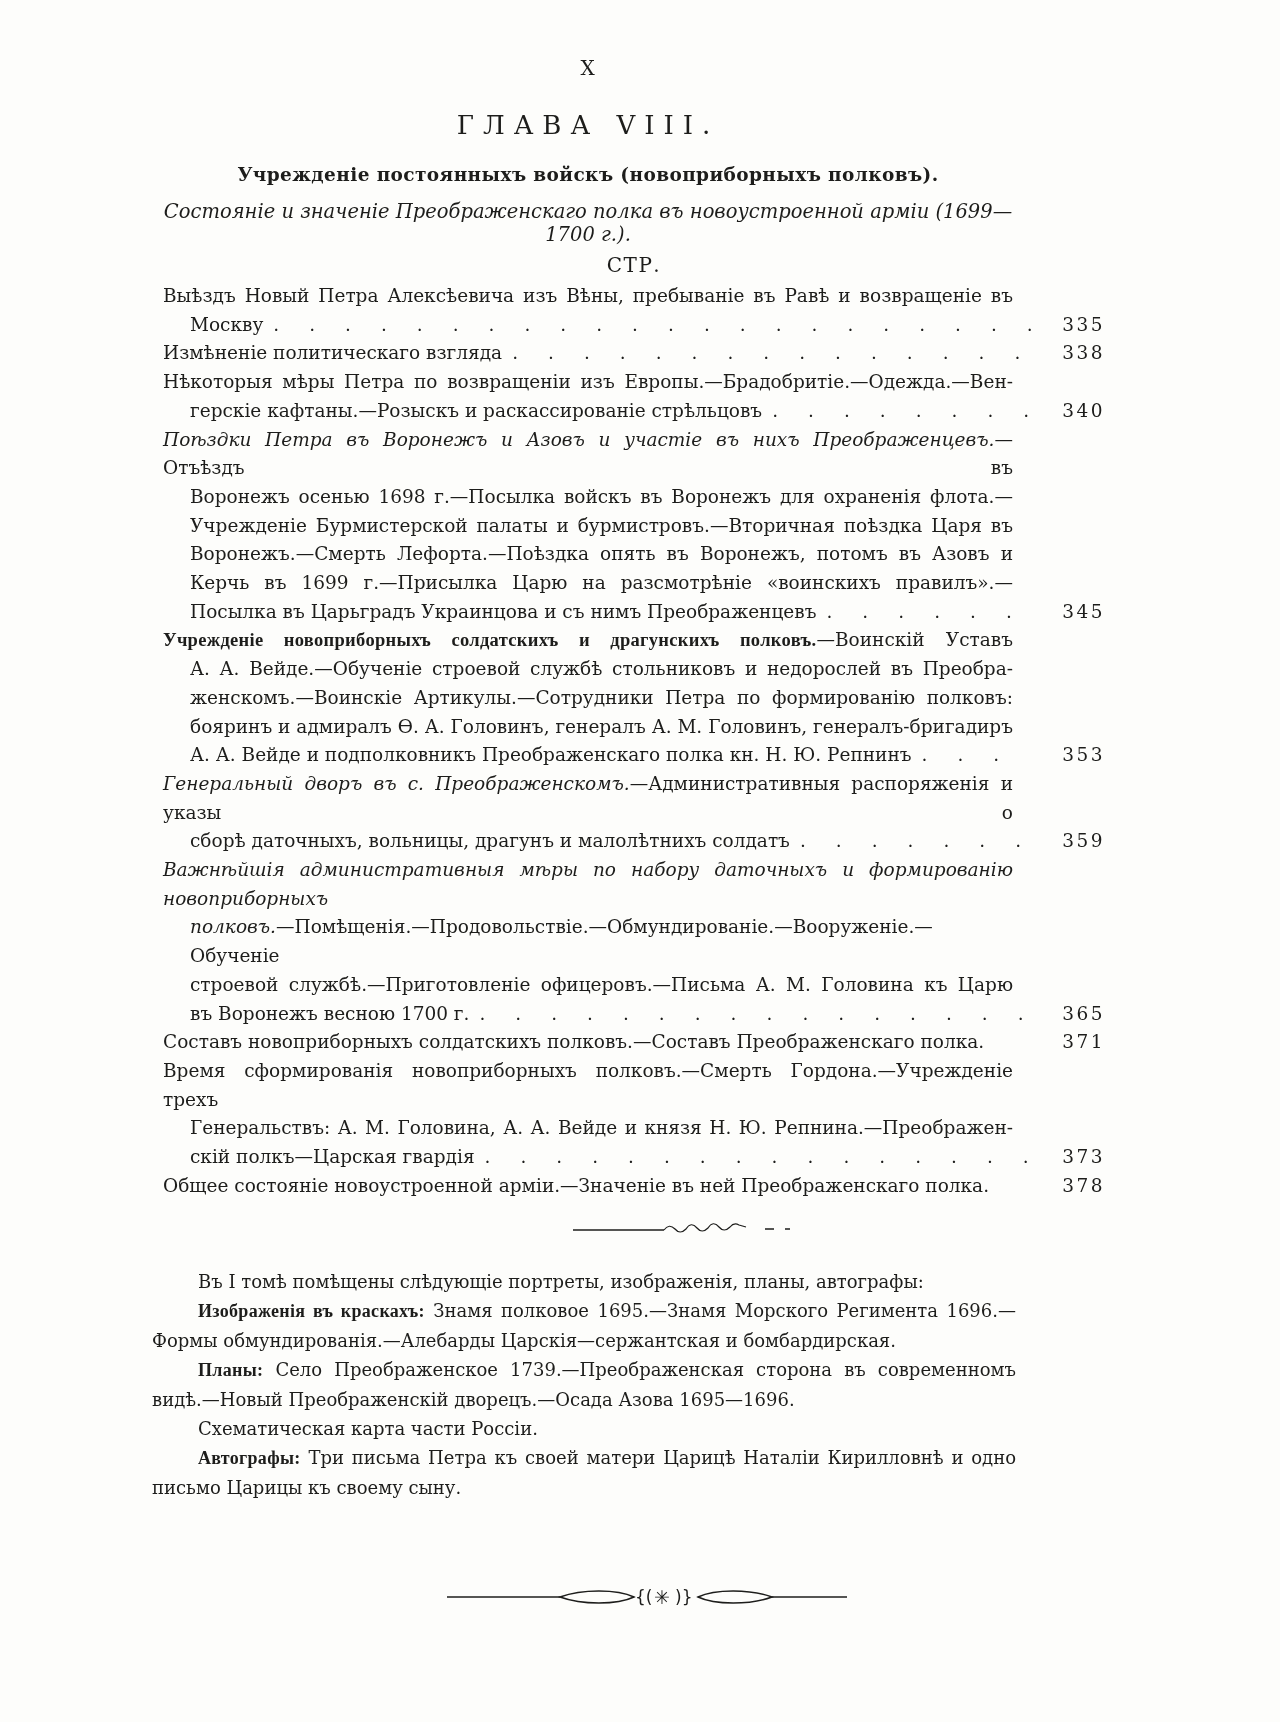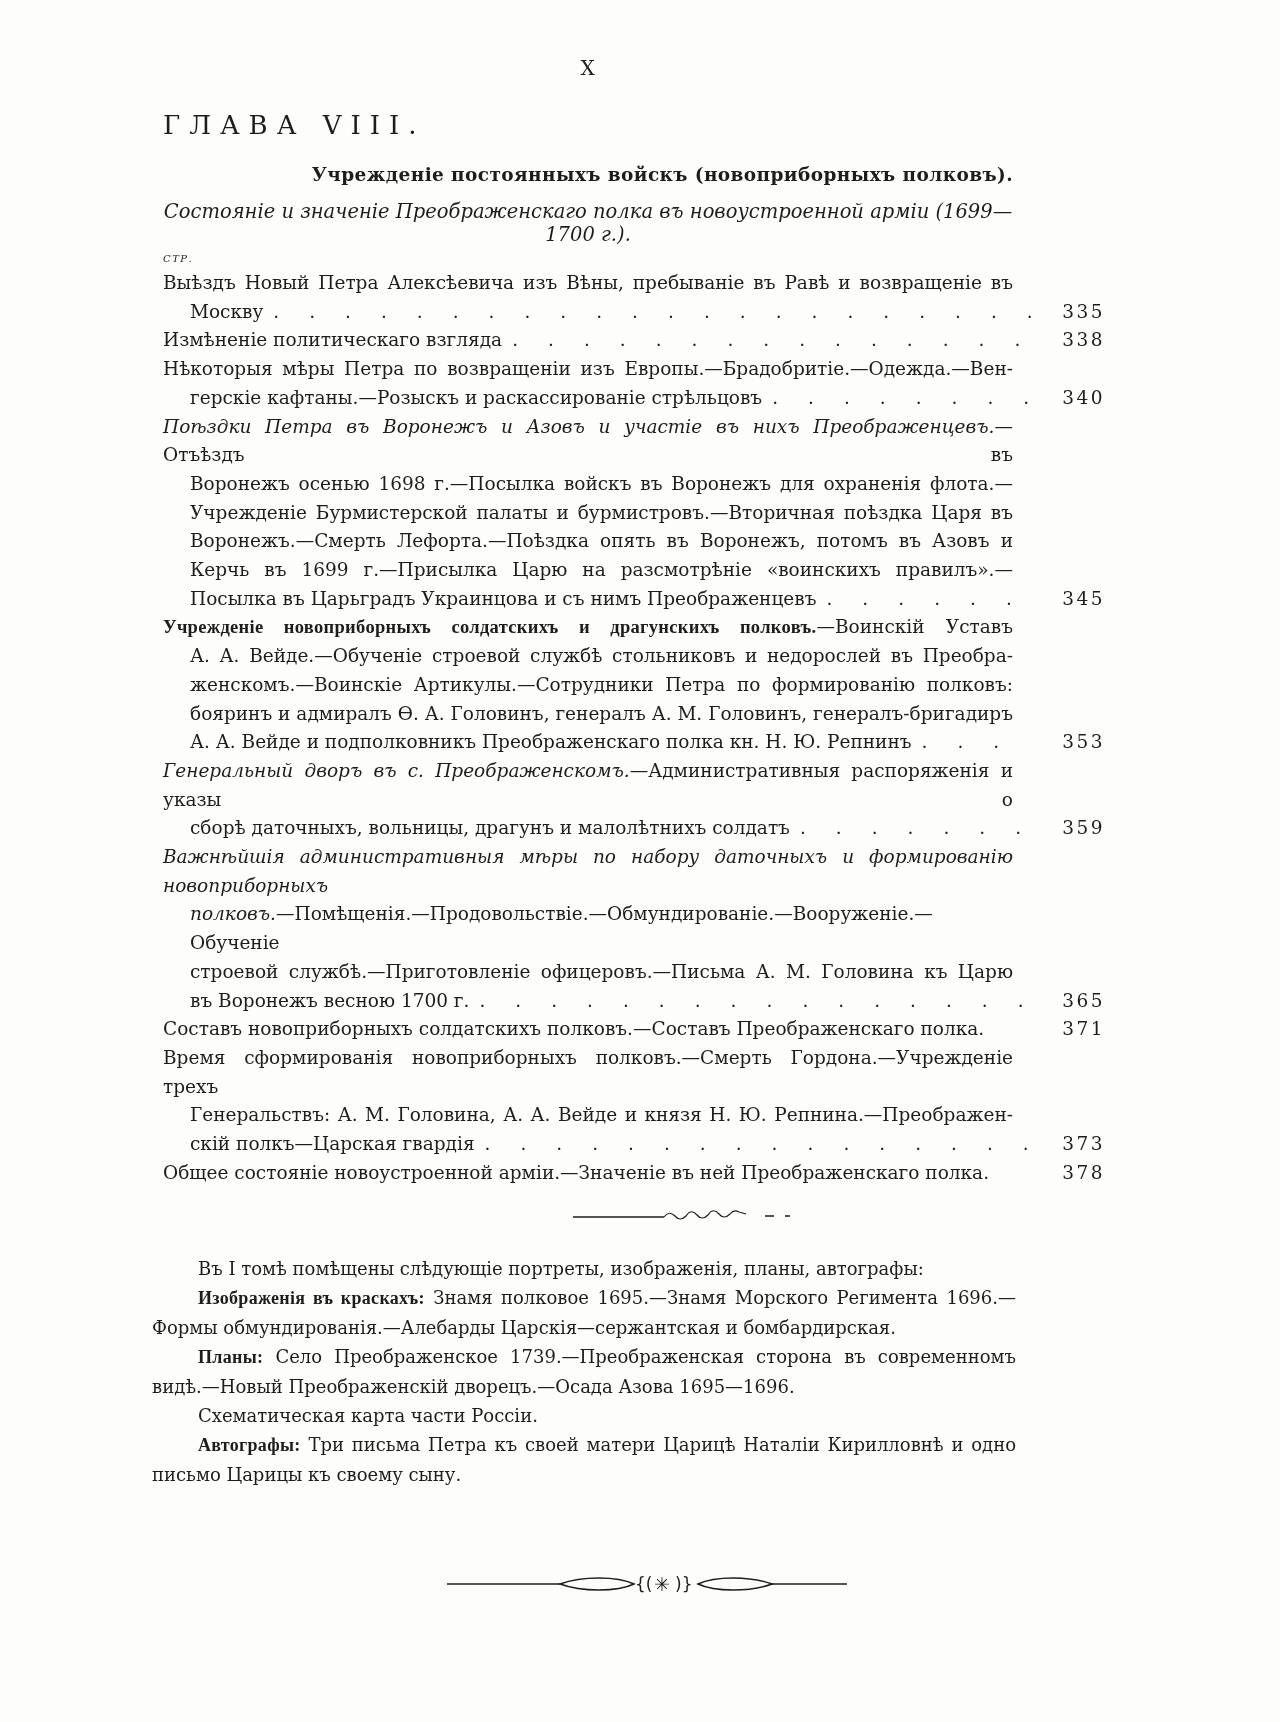"ГЛАВА VIII." .chapter { text-align: left -> center }
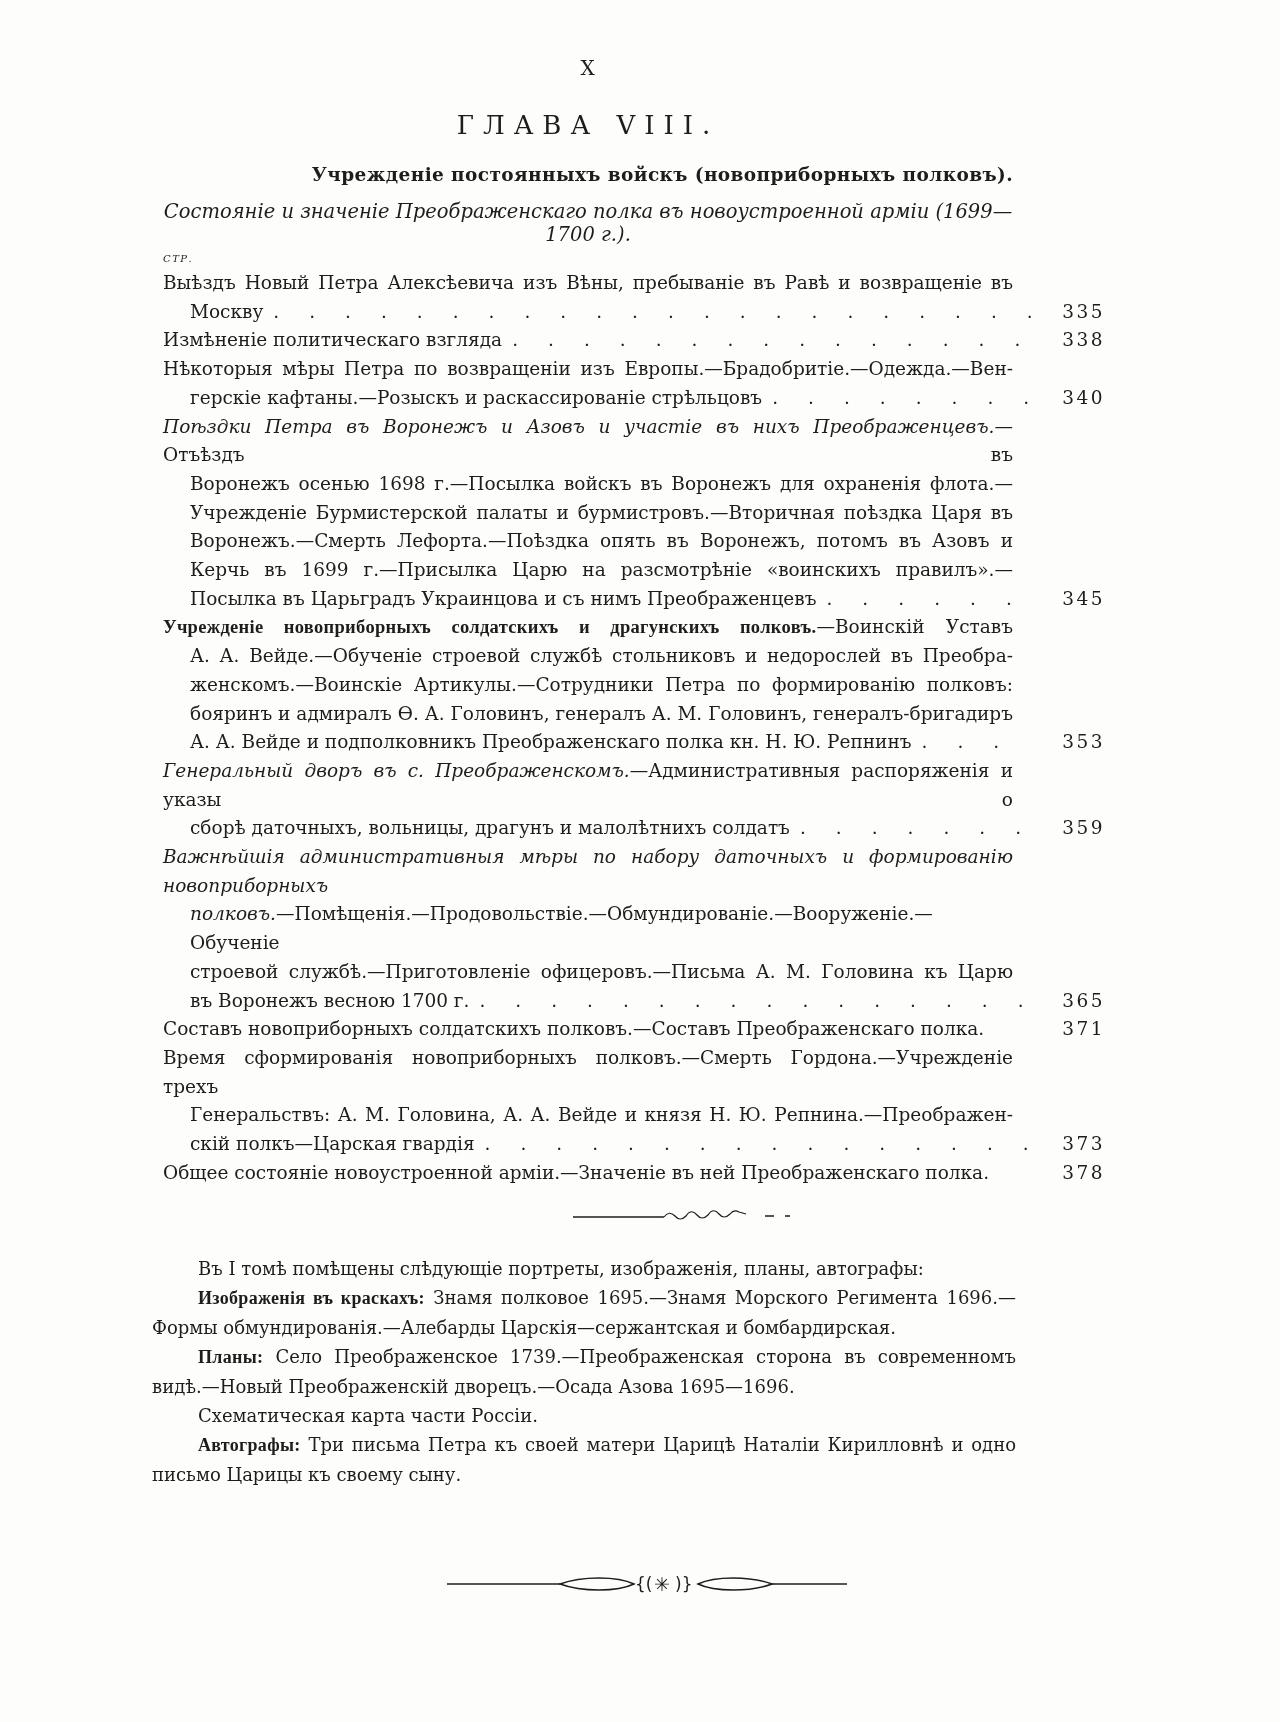"Учрежденіе постоянныхъ войскъ" .chapter-title { text-align: right -> center }
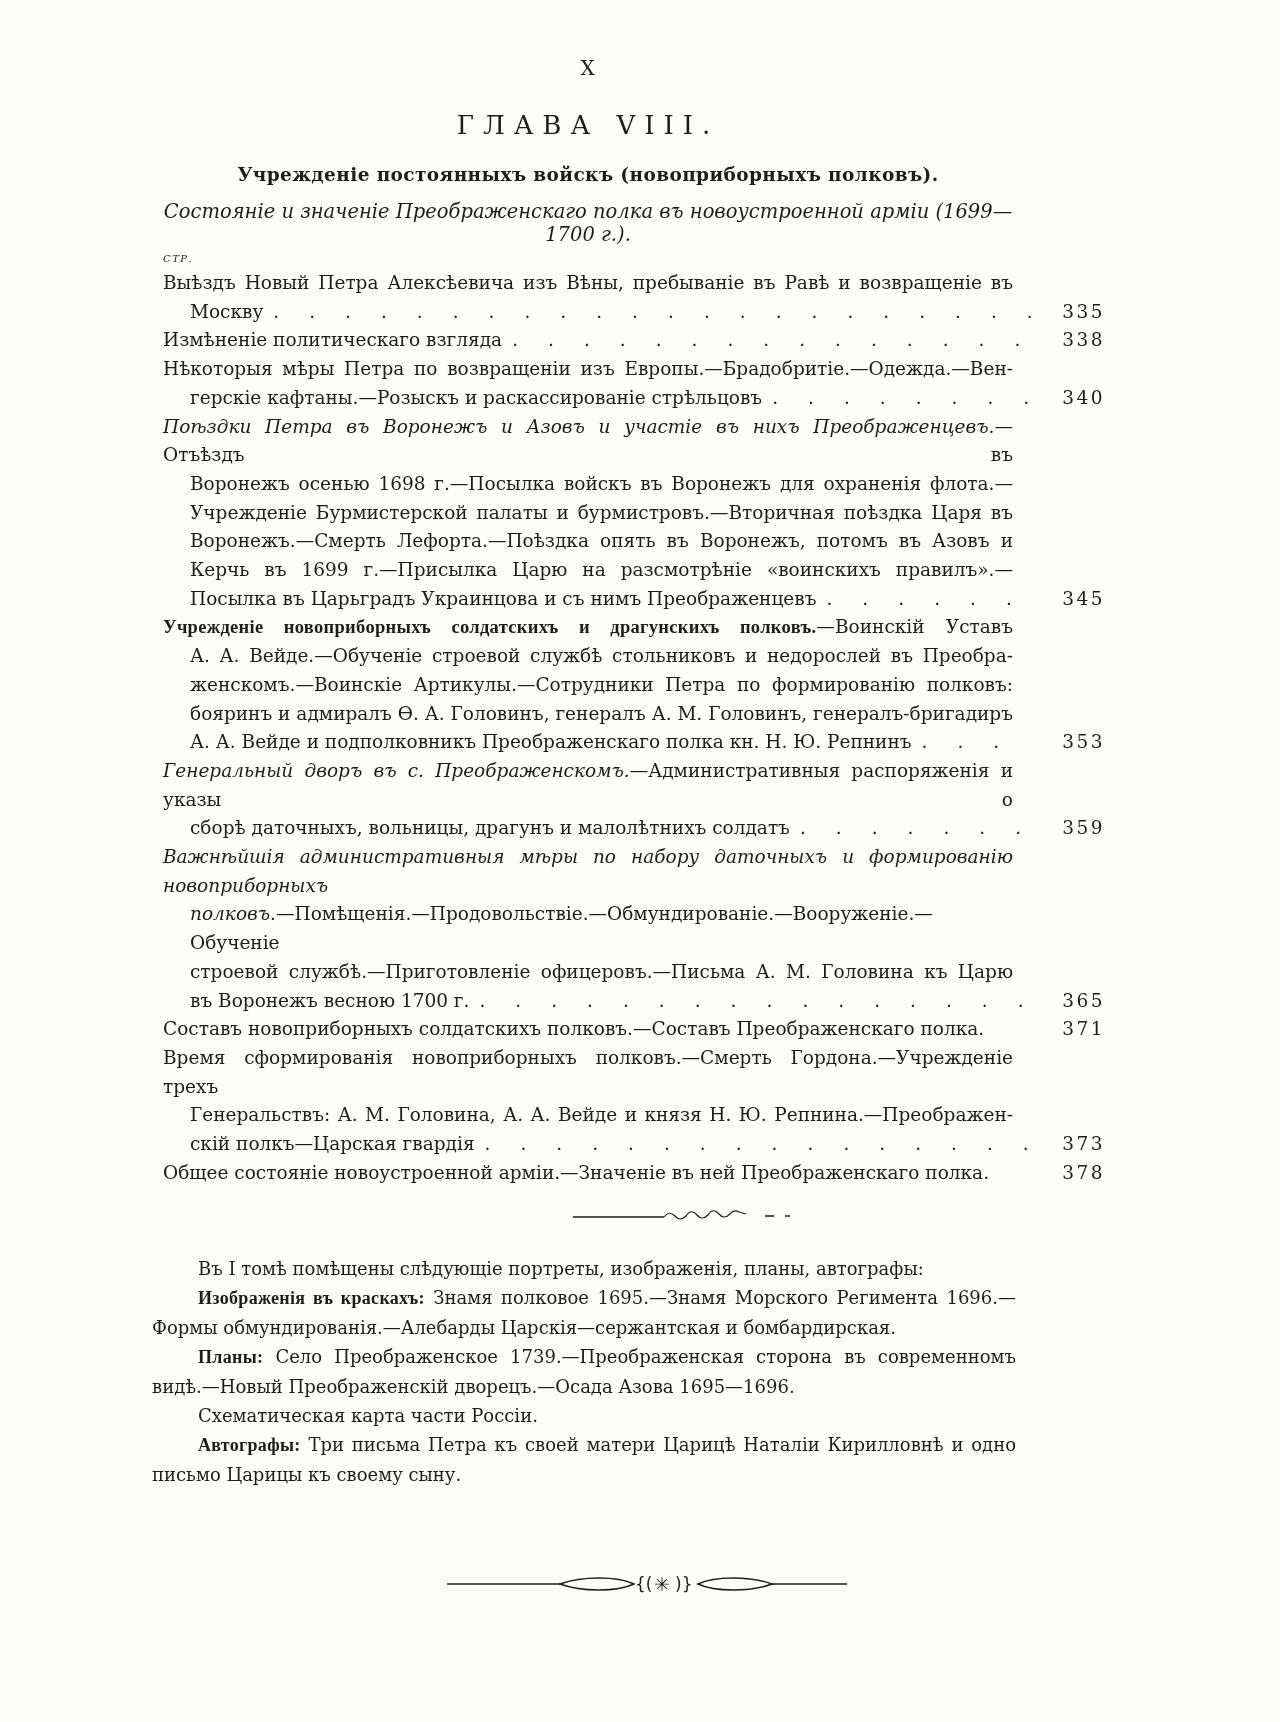"СТР." .str-label { font-size: 10px -> 20px; font-style: italic -> none; text-align: left -> center }
